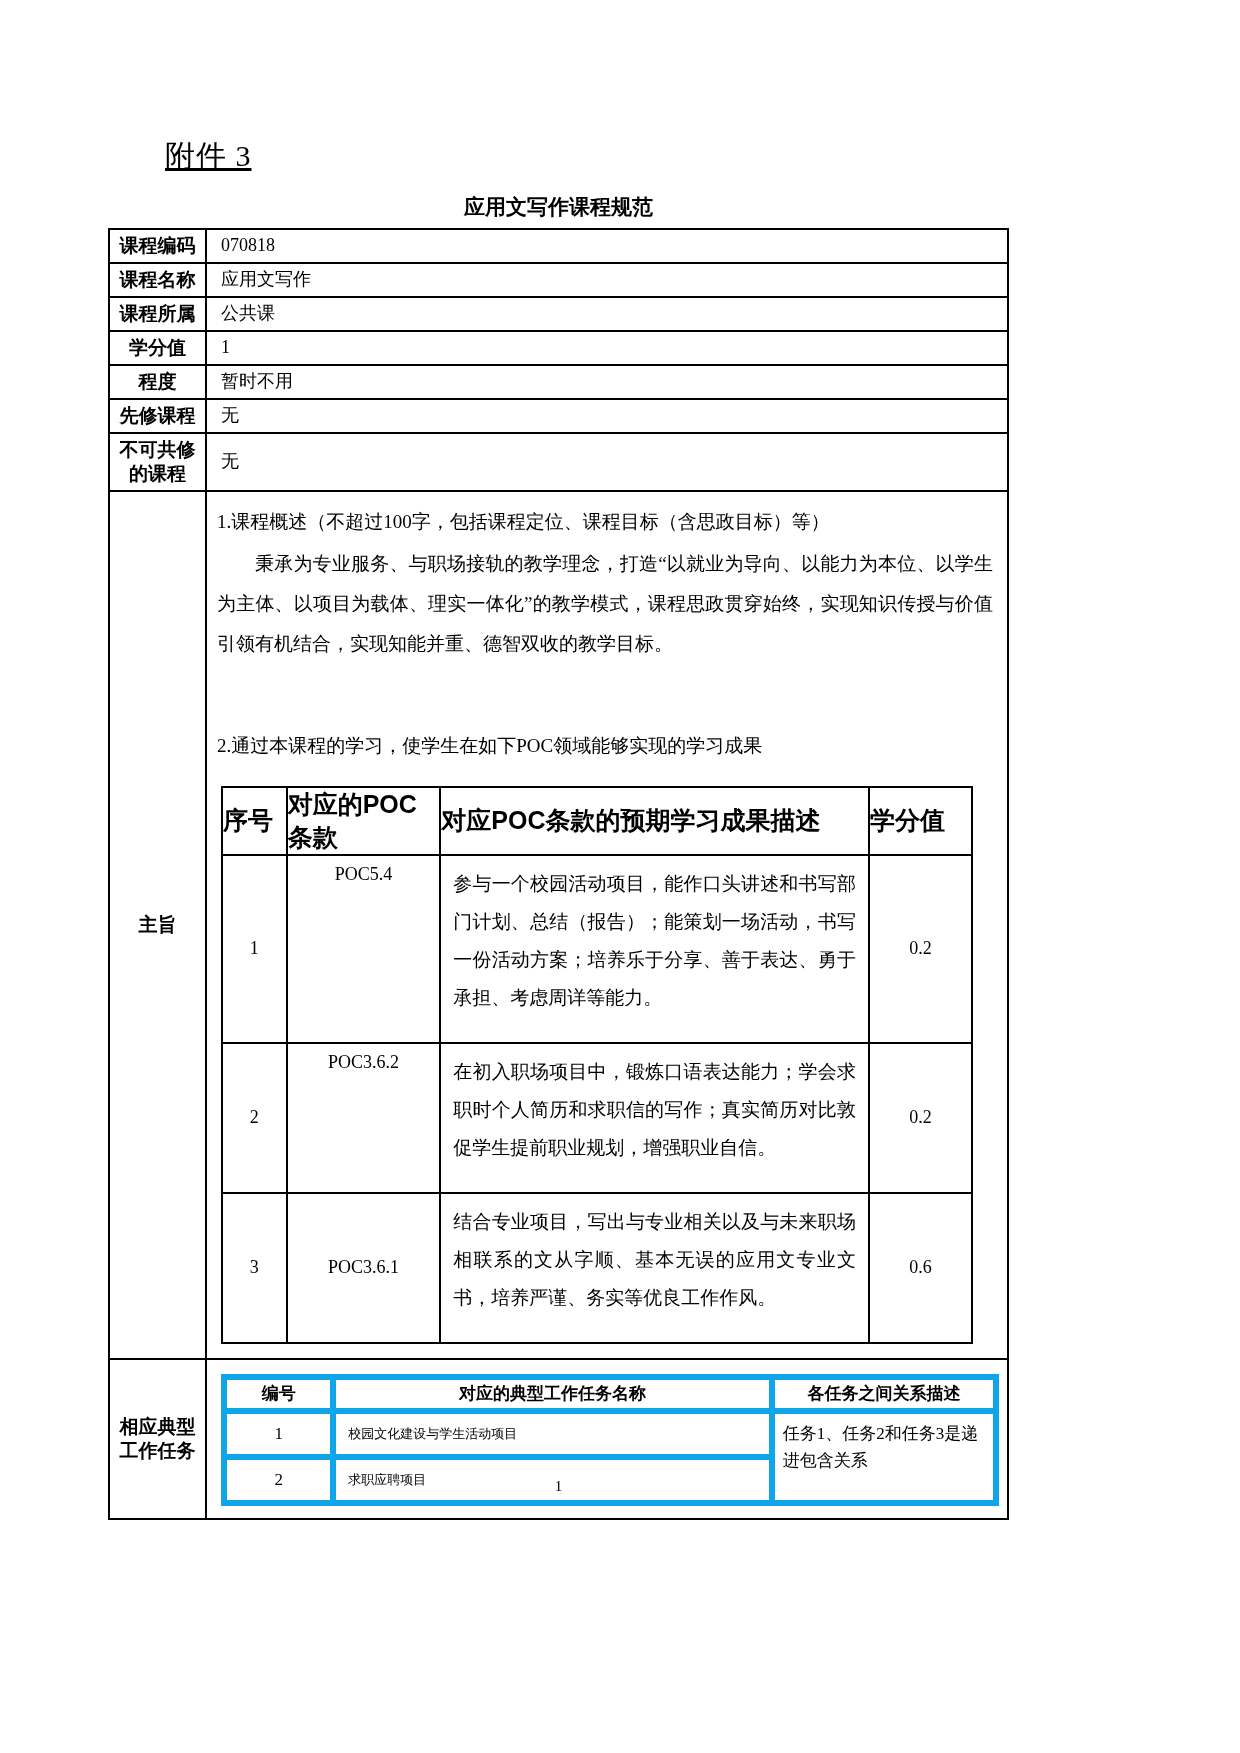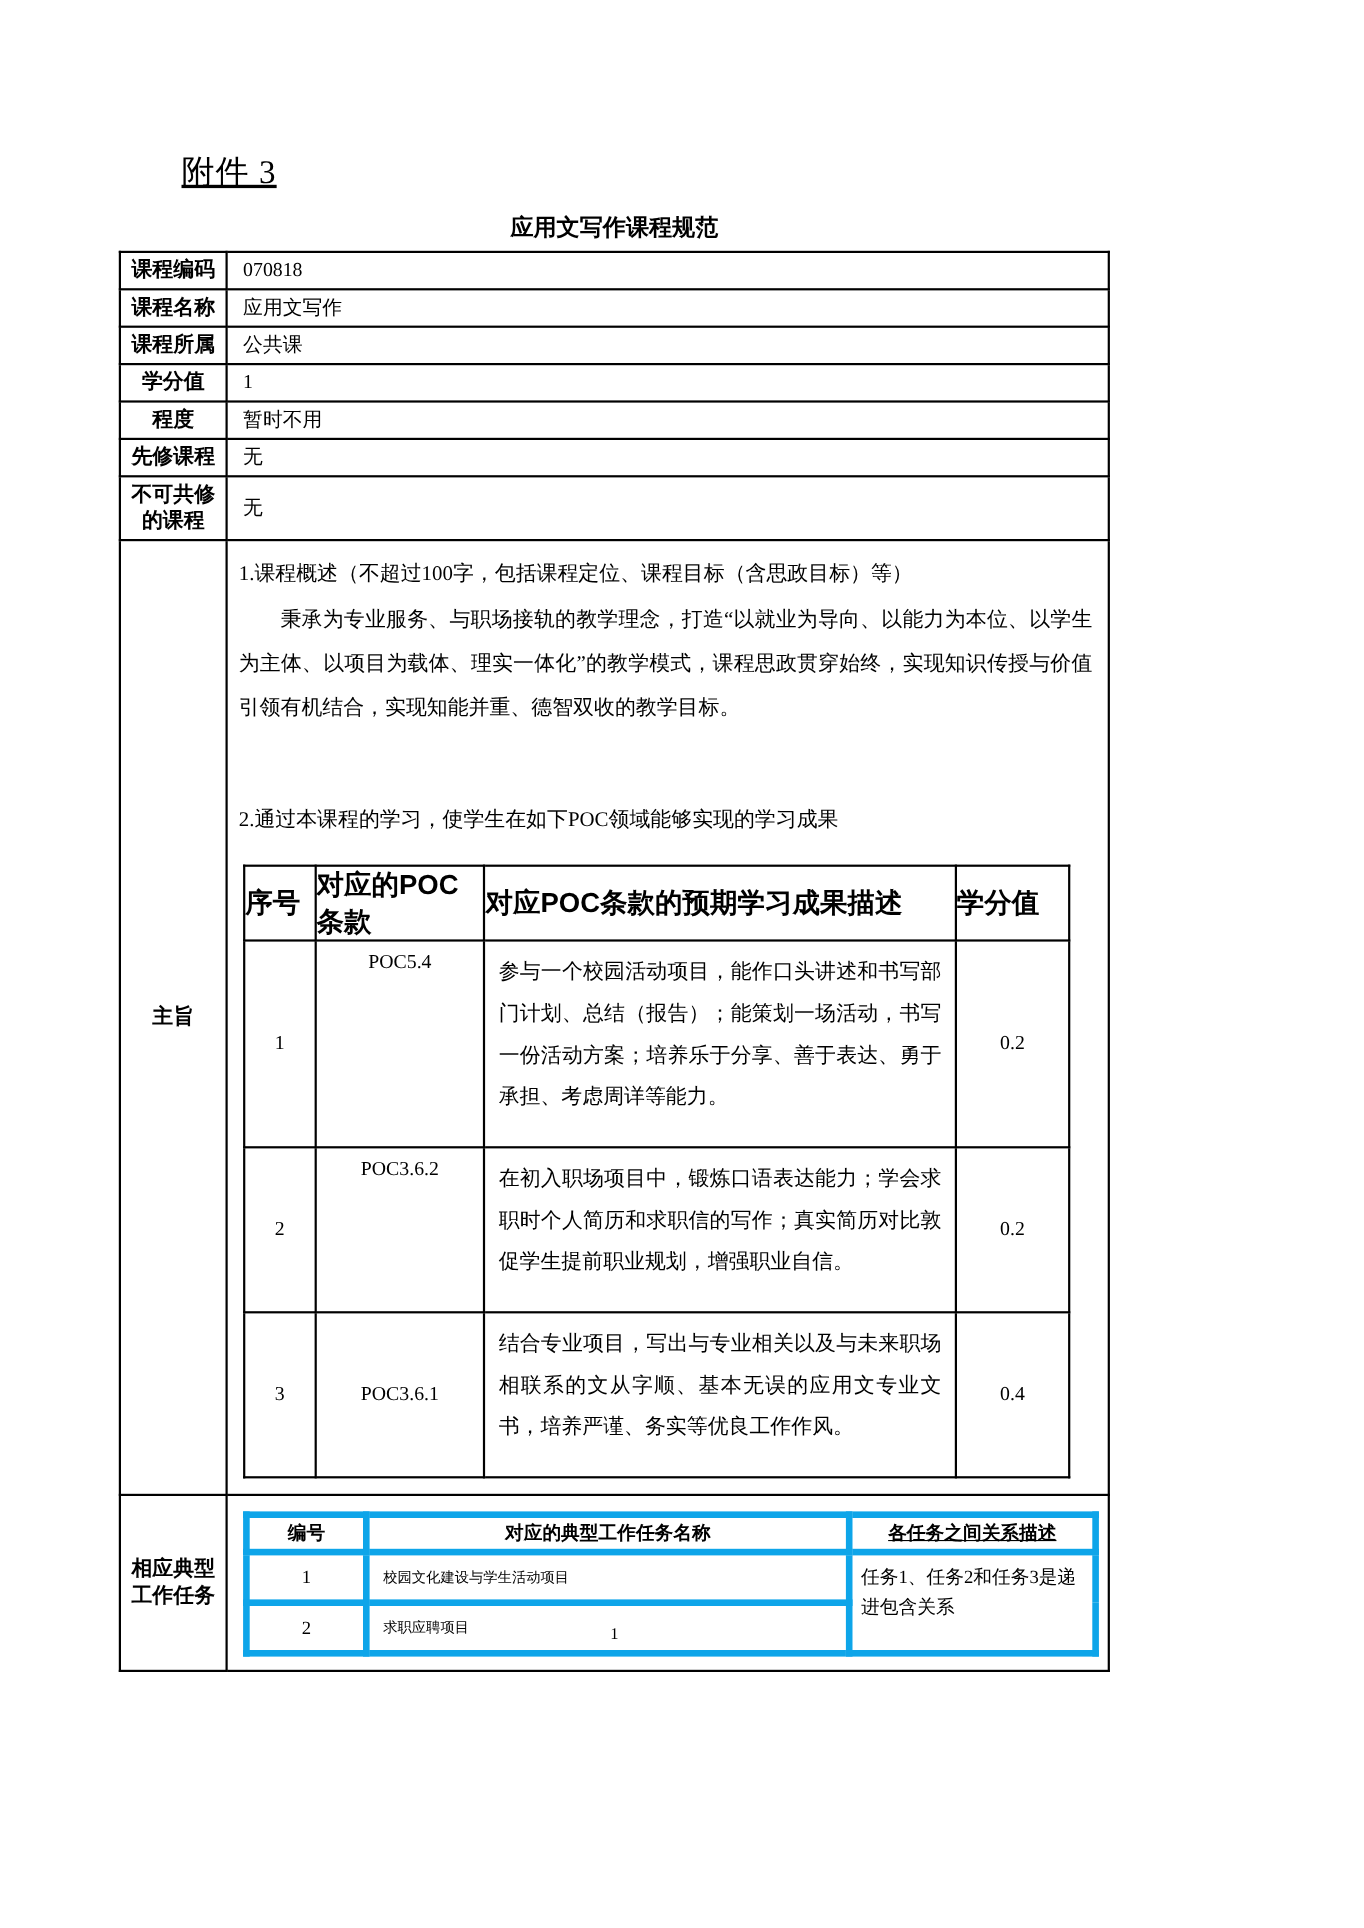"0.4" td.cell-credit { text: 0.4 -> 0.6 }
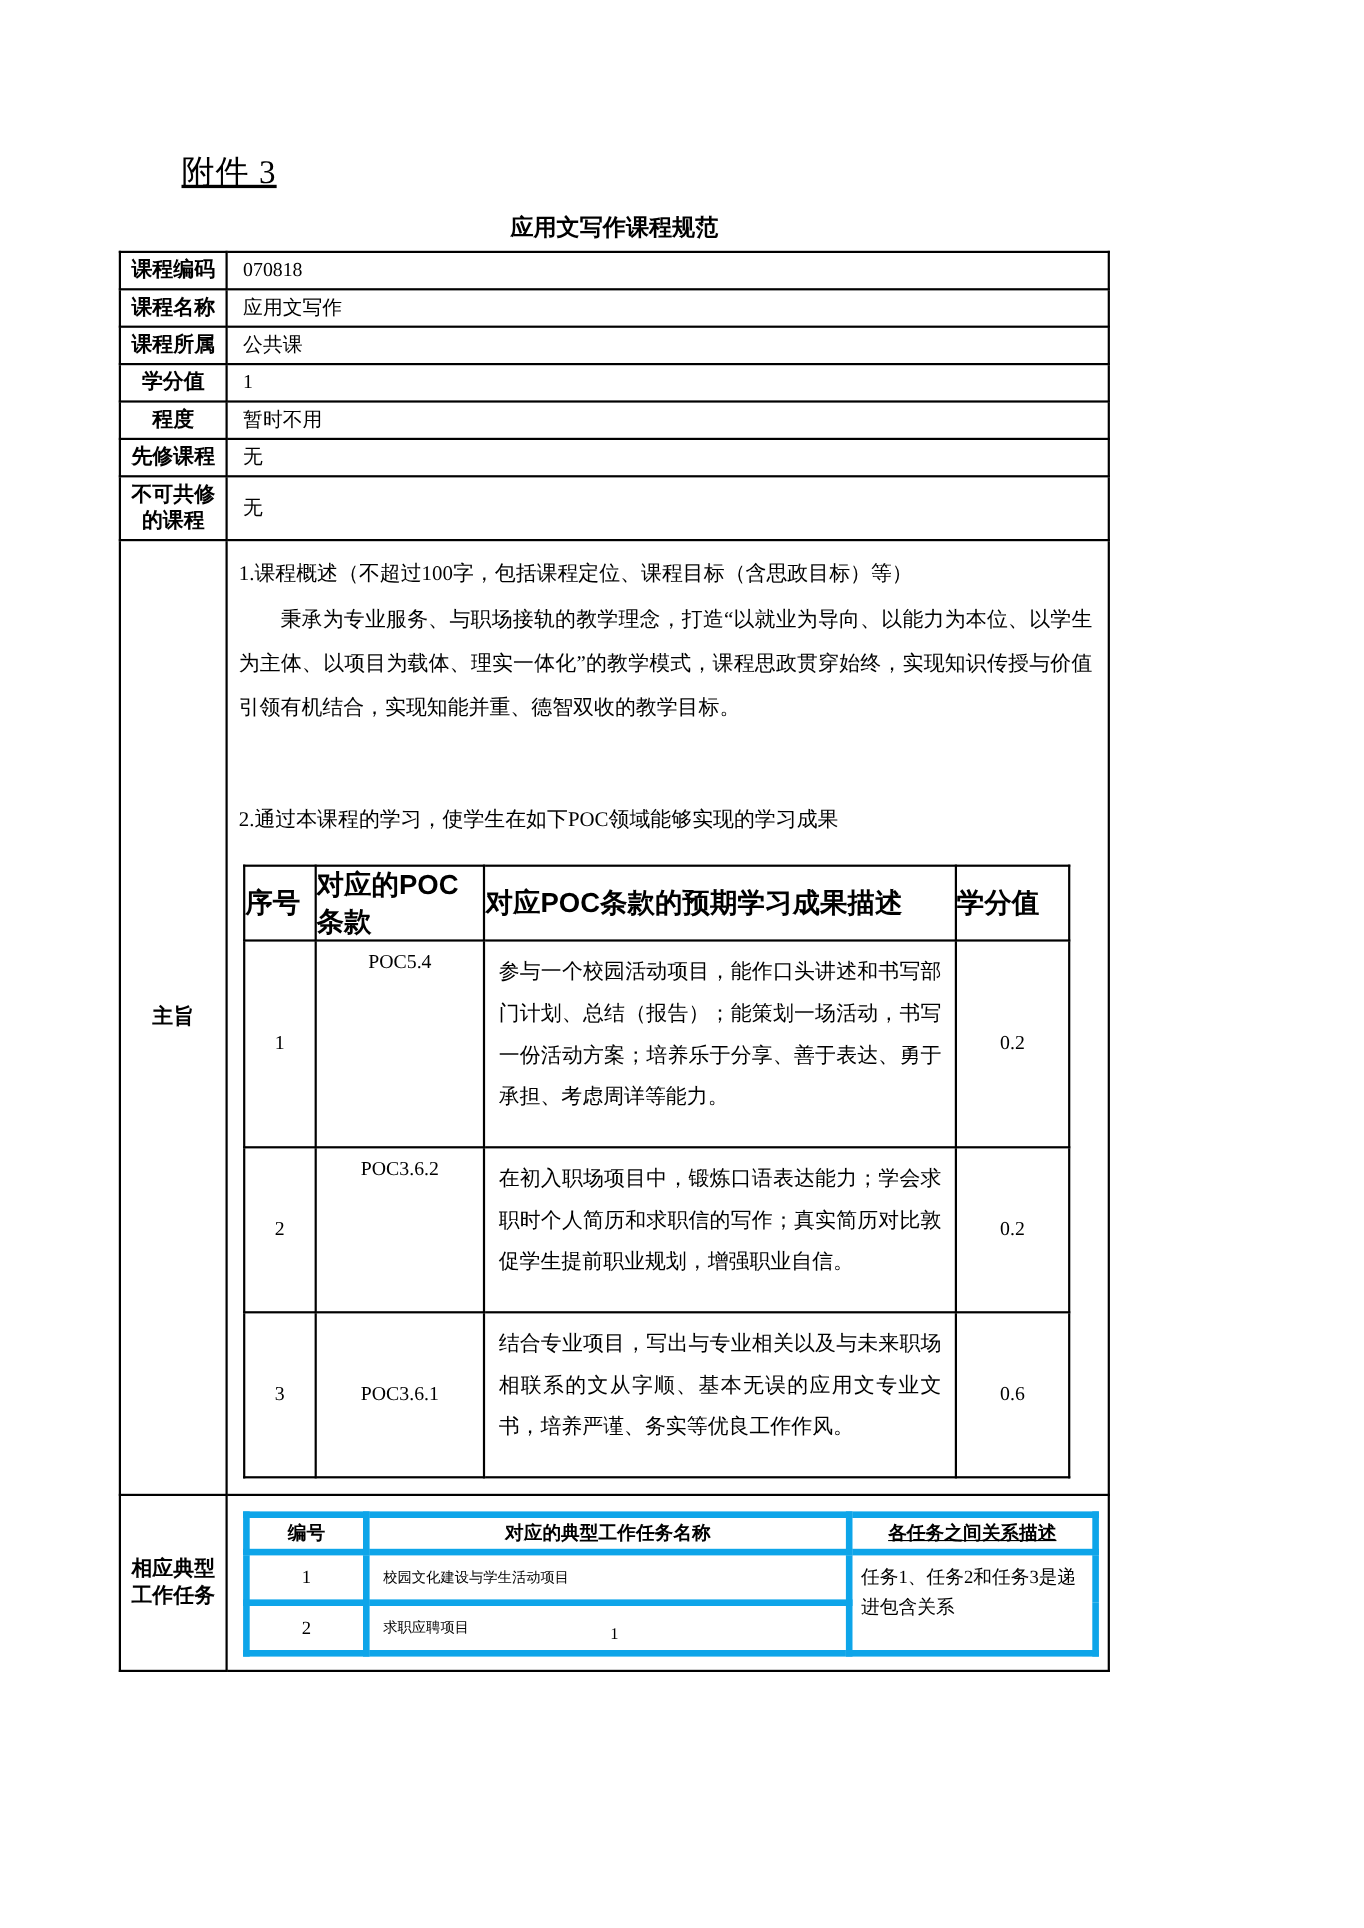"各任务之间关系描述" .tcol-rel { text-decoration: underline -> none }
